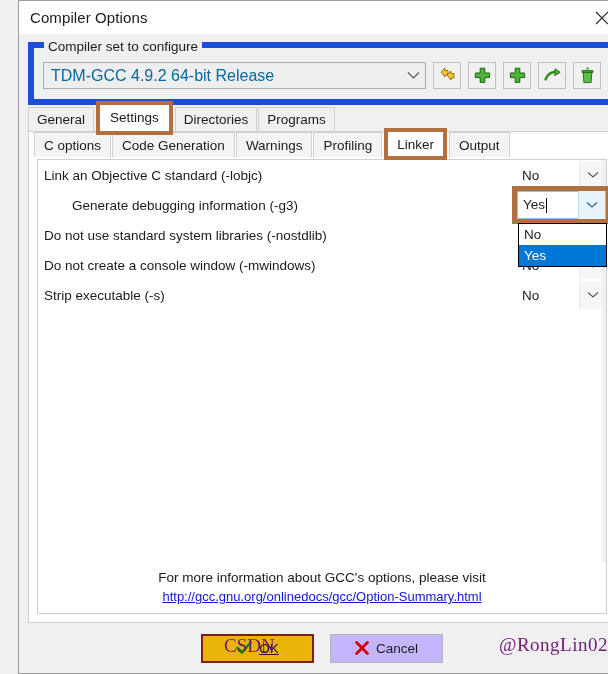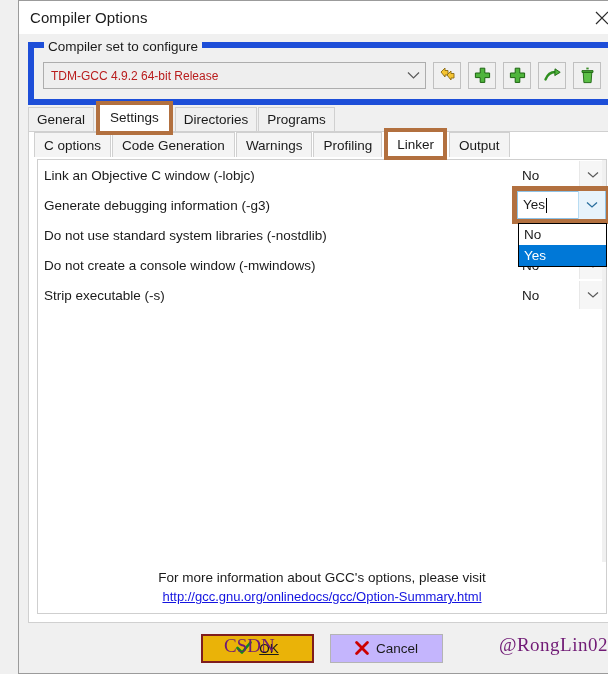"TDM-GCC 4.9.2 64-bit Release" .combo .combo-val { color: #b91c1c -> #0369a1; font-size: 12px -> 16px }
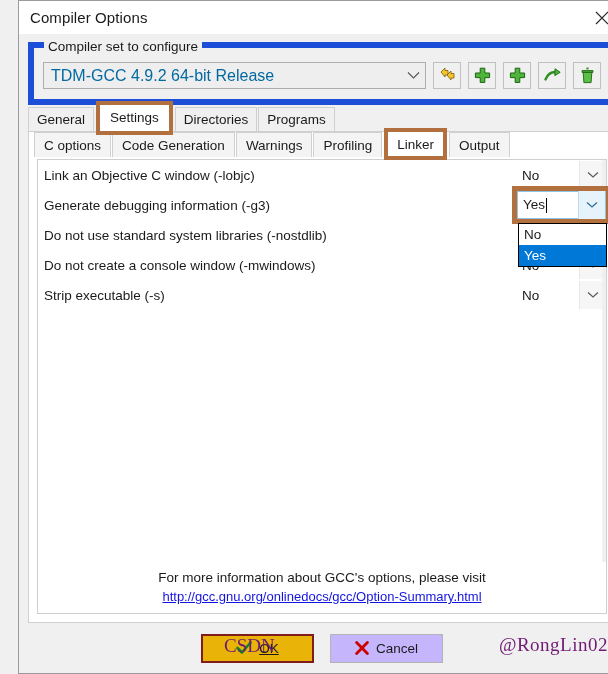"Link an Objective C window" span.opt-label { text: window -> standard }
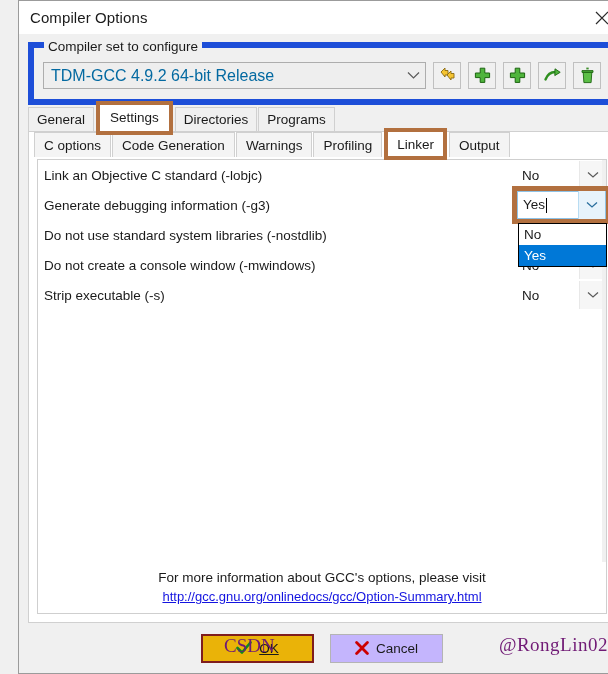"Generate debugging information (-g3)" .opt-row.active { margin-left: none -> 28px }
